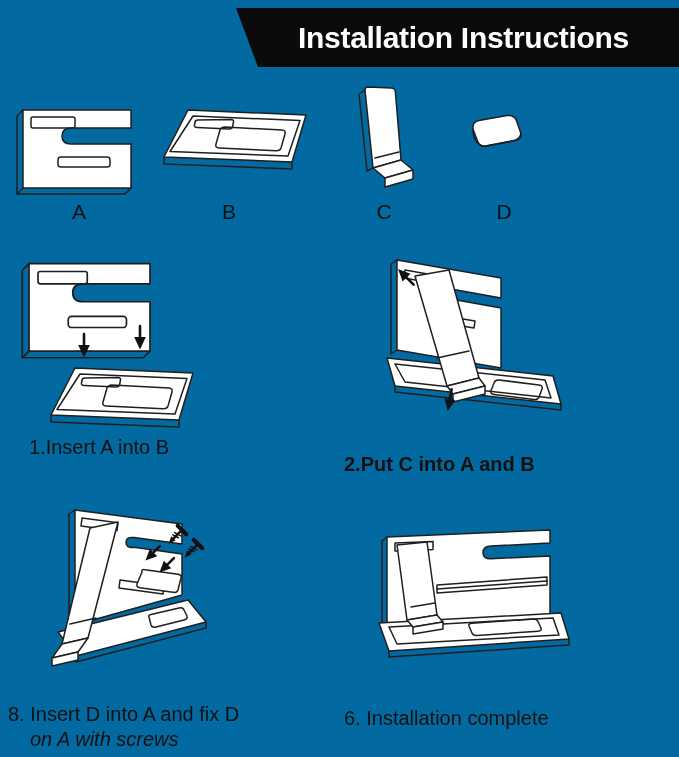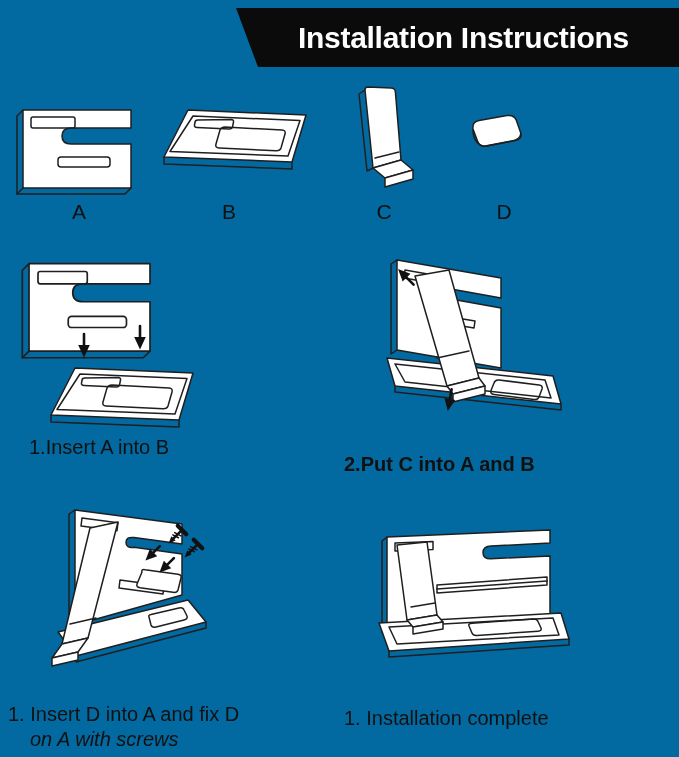"1. Insert D into A" span { text: 1 -> 8 }
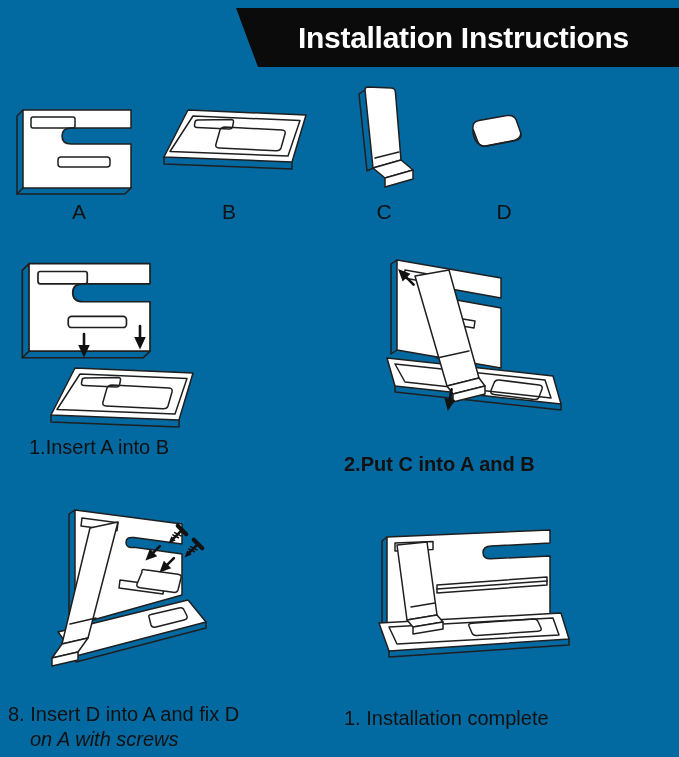"1. Installation complete" div.caption { text: 1 -> 6 }
